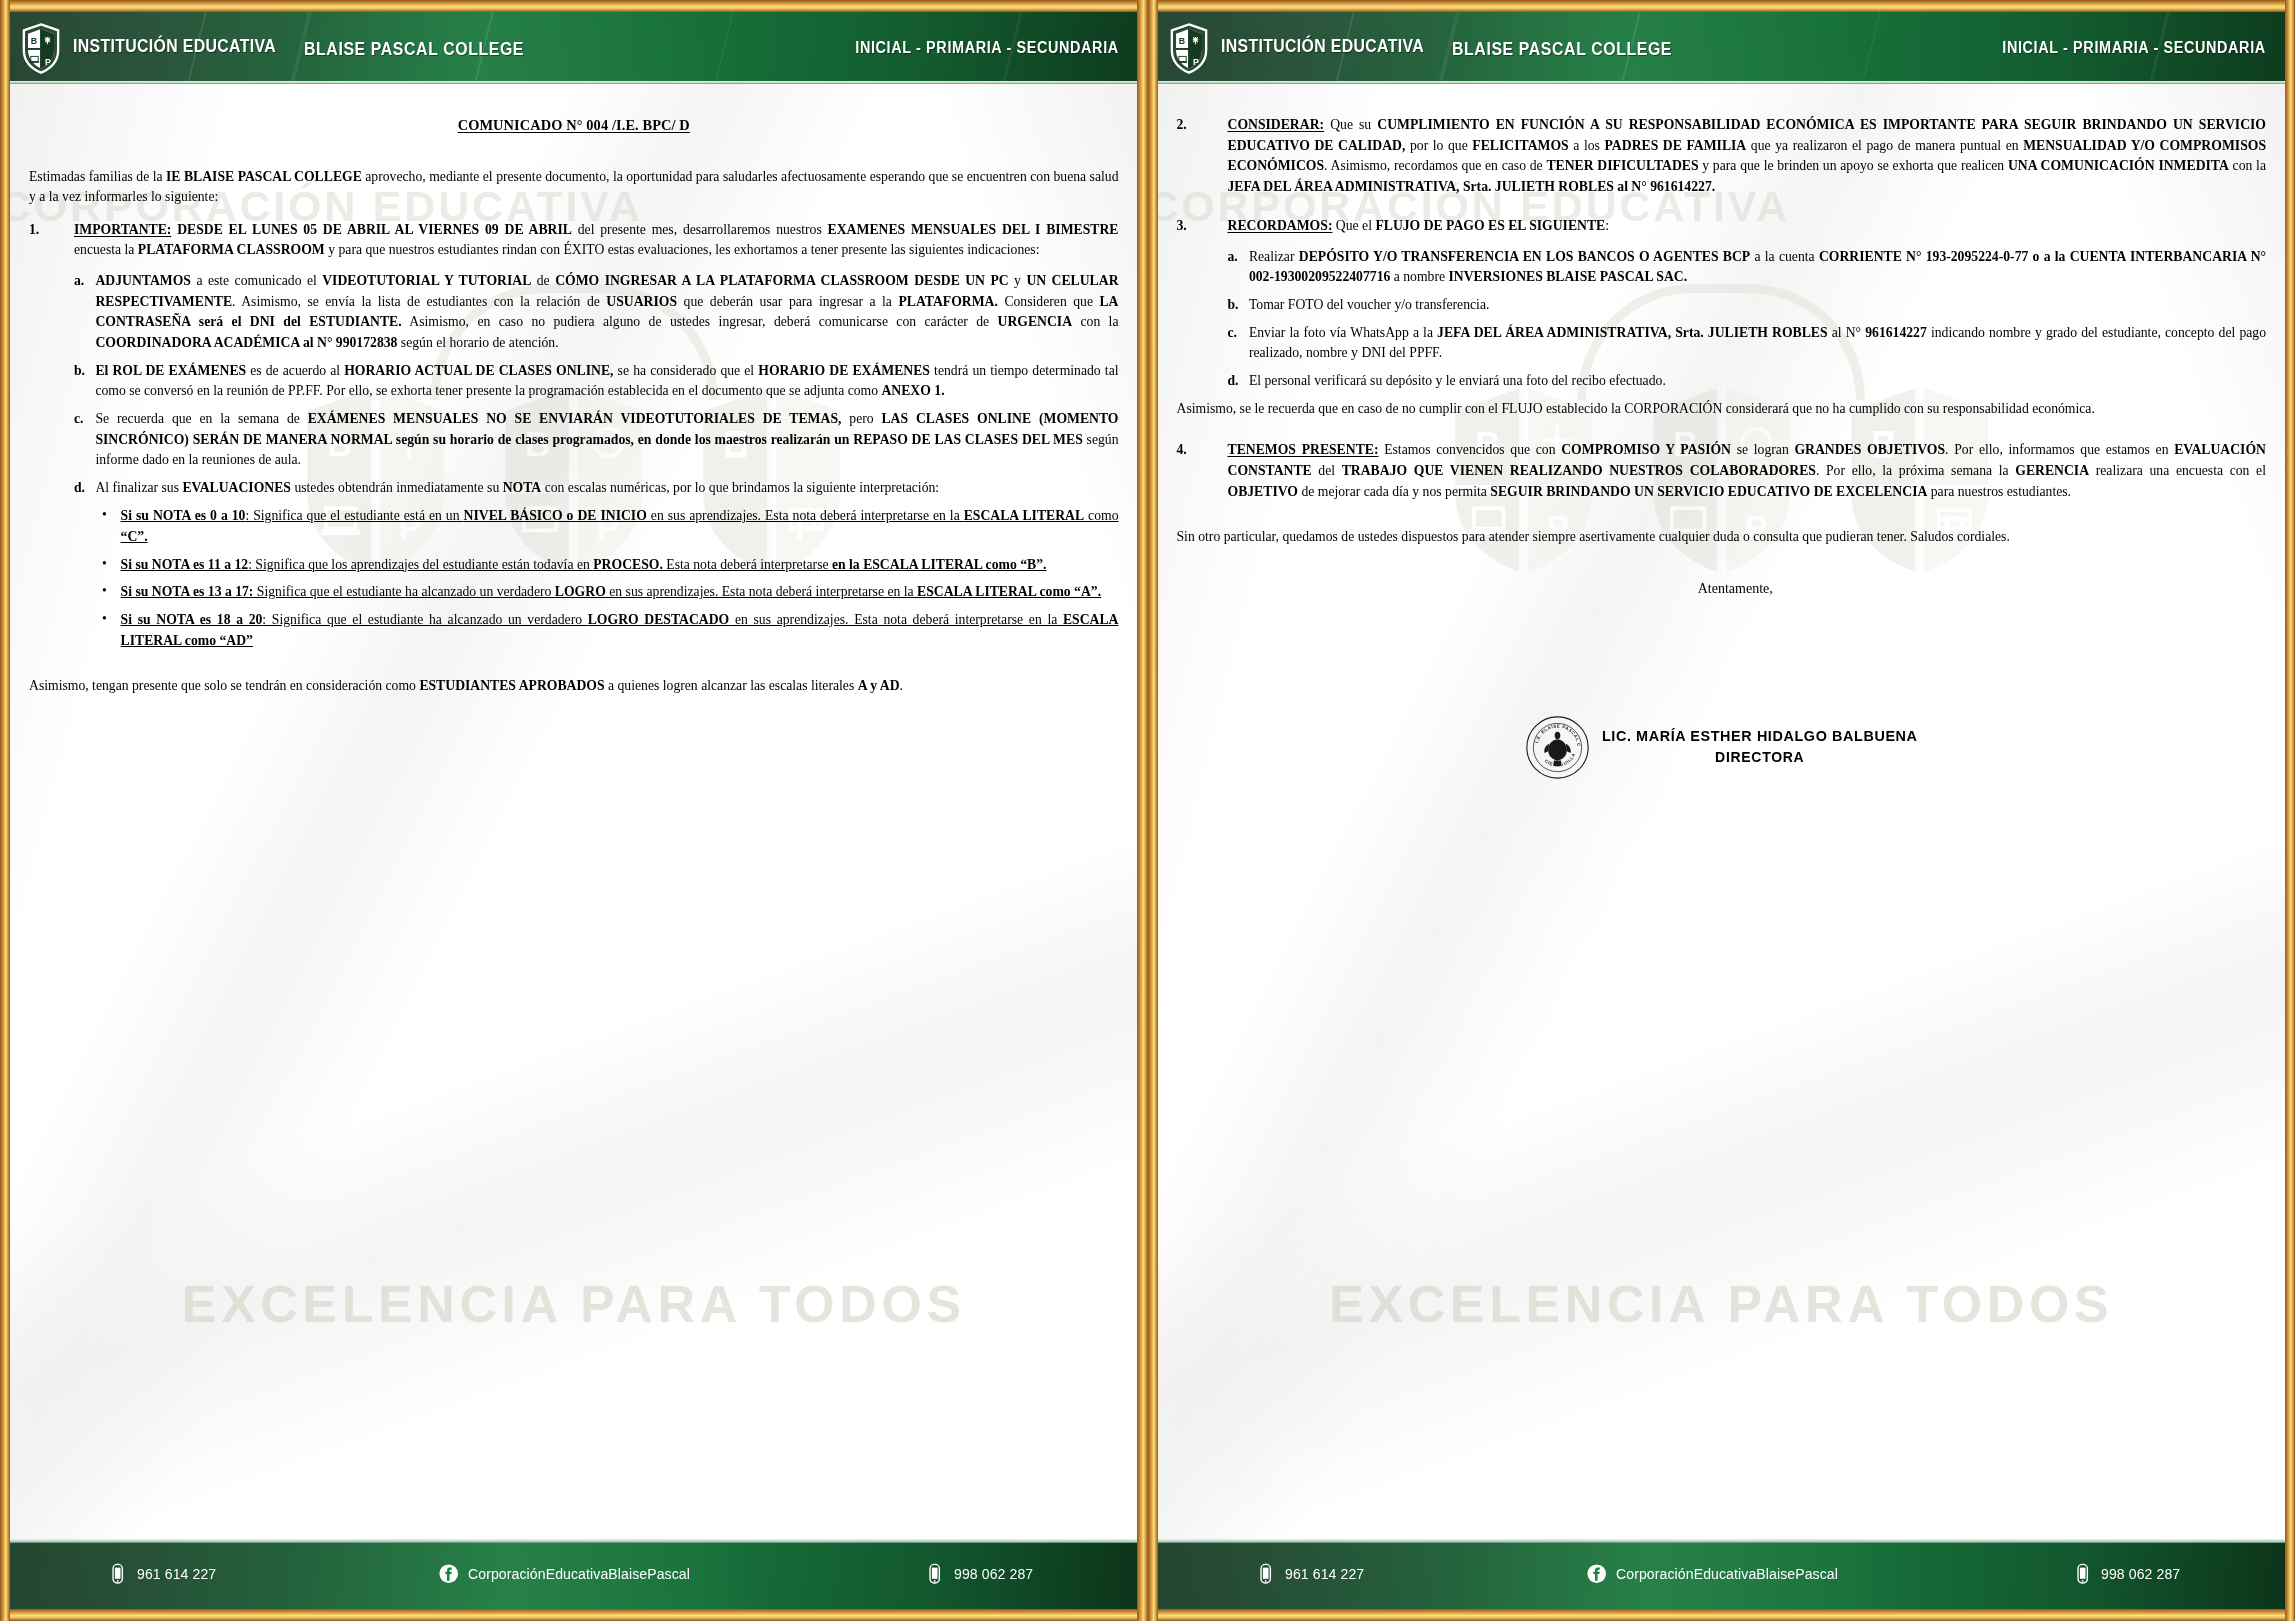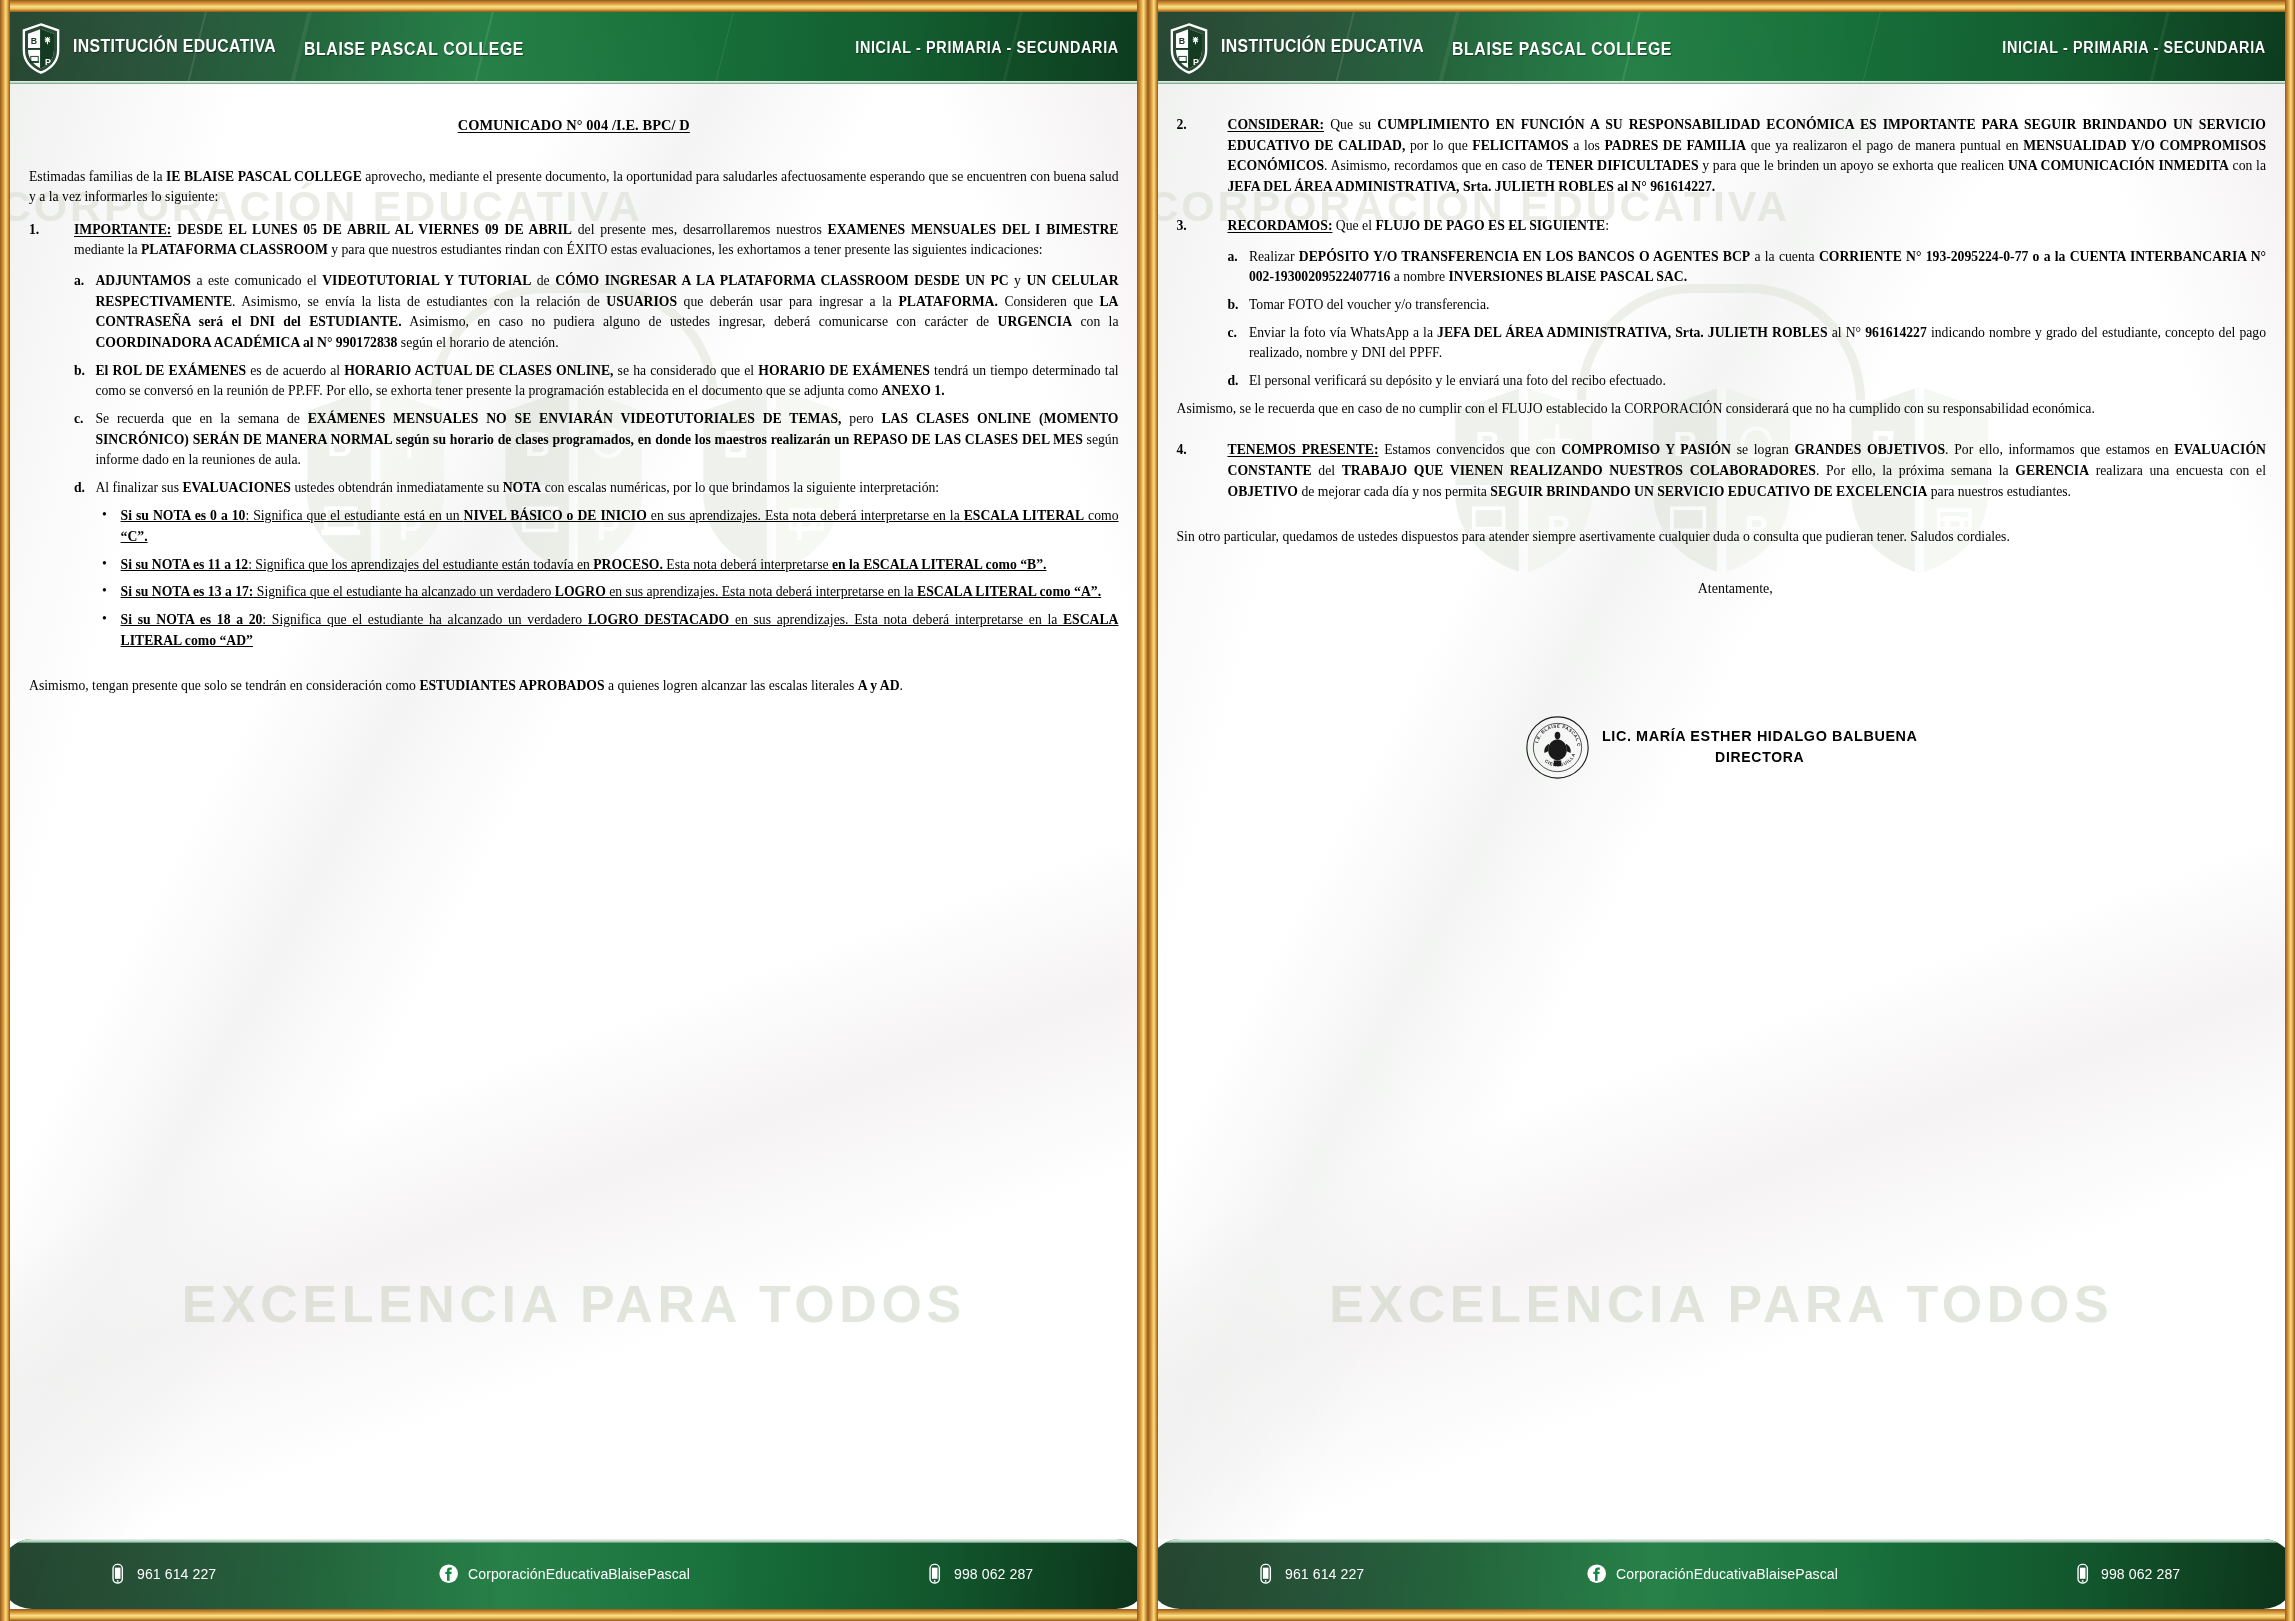"mediante la" span { text: mediante -> encuesta }
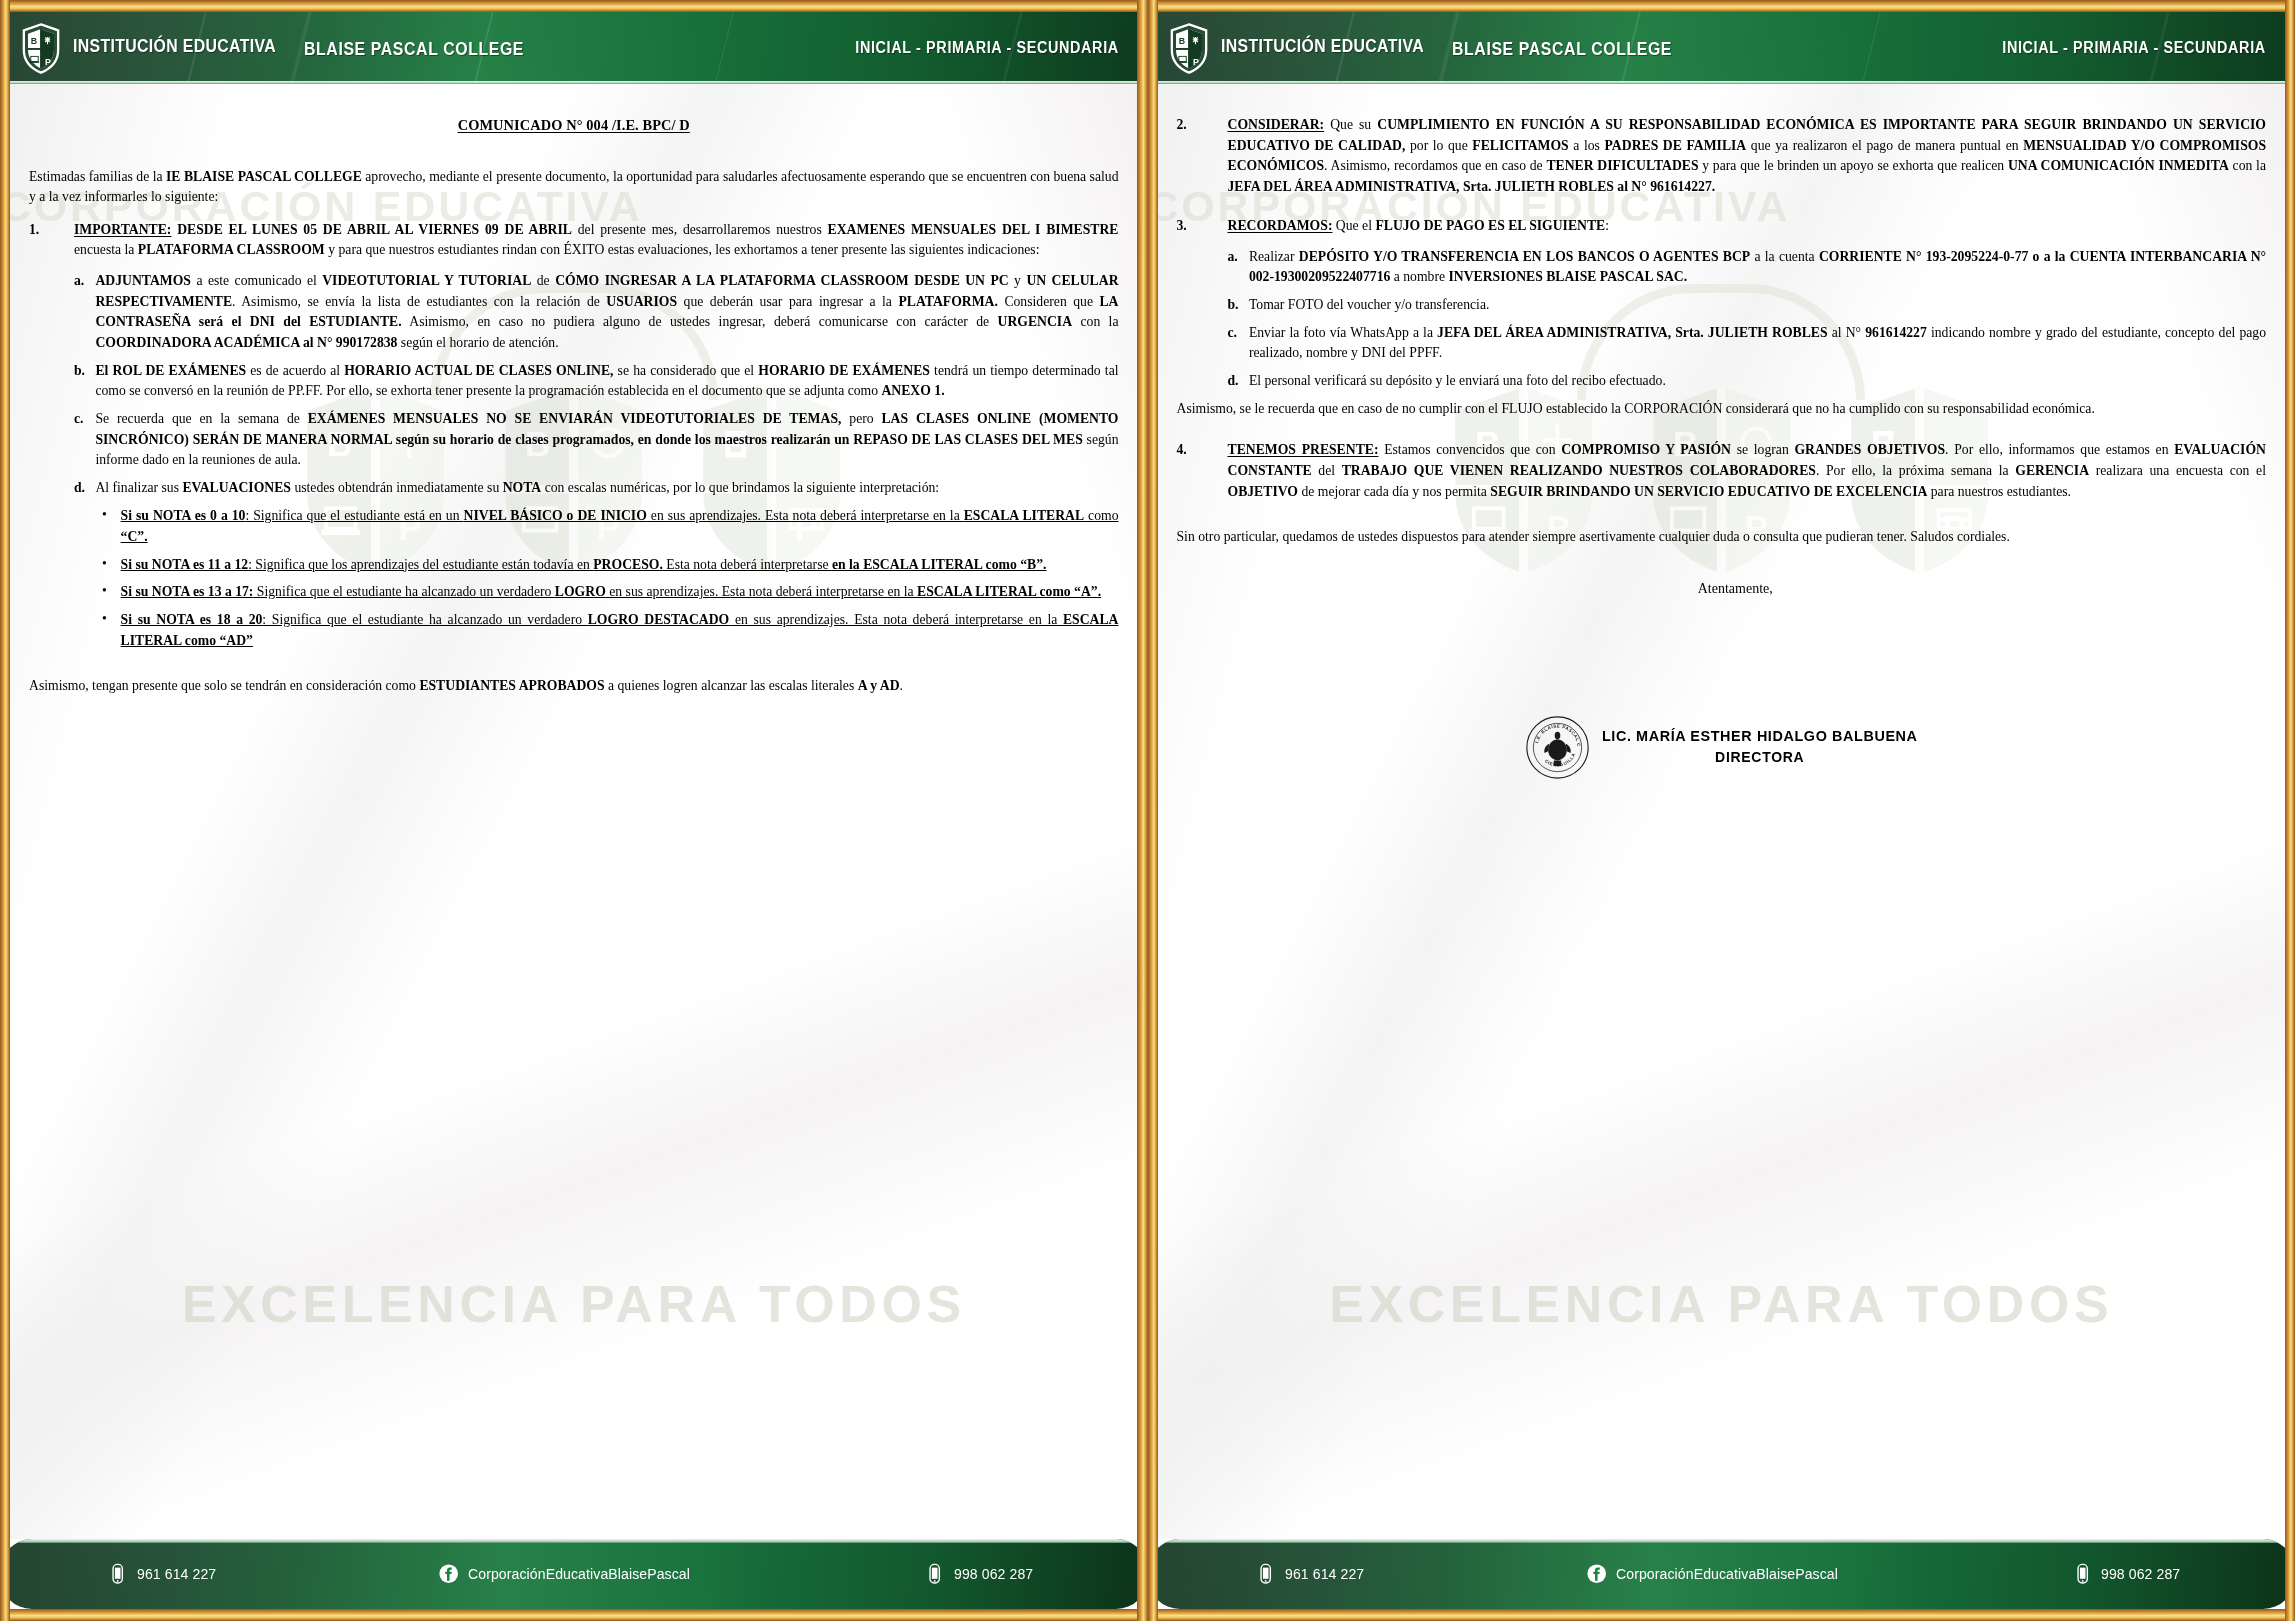"961 614 227" .footer { border-radius: 32px -> none }
